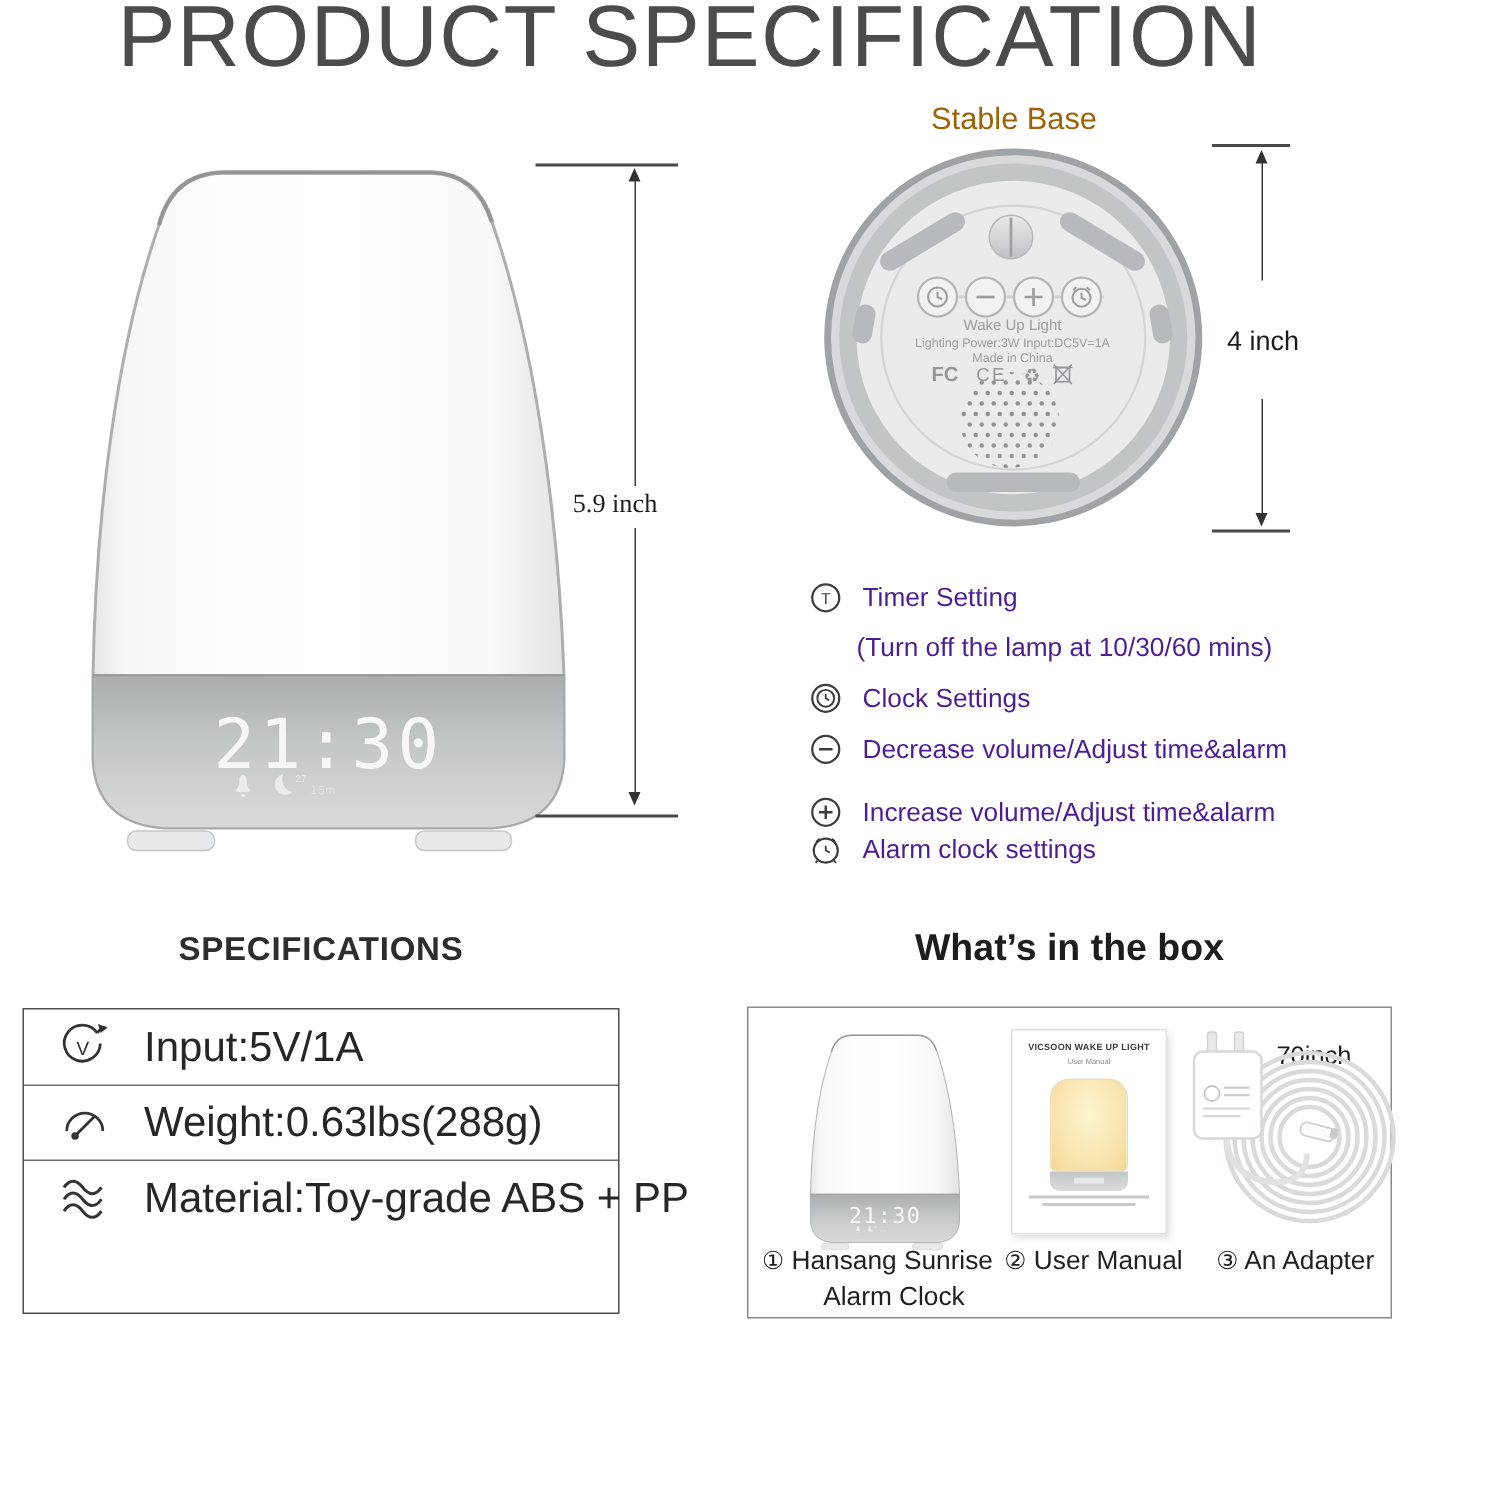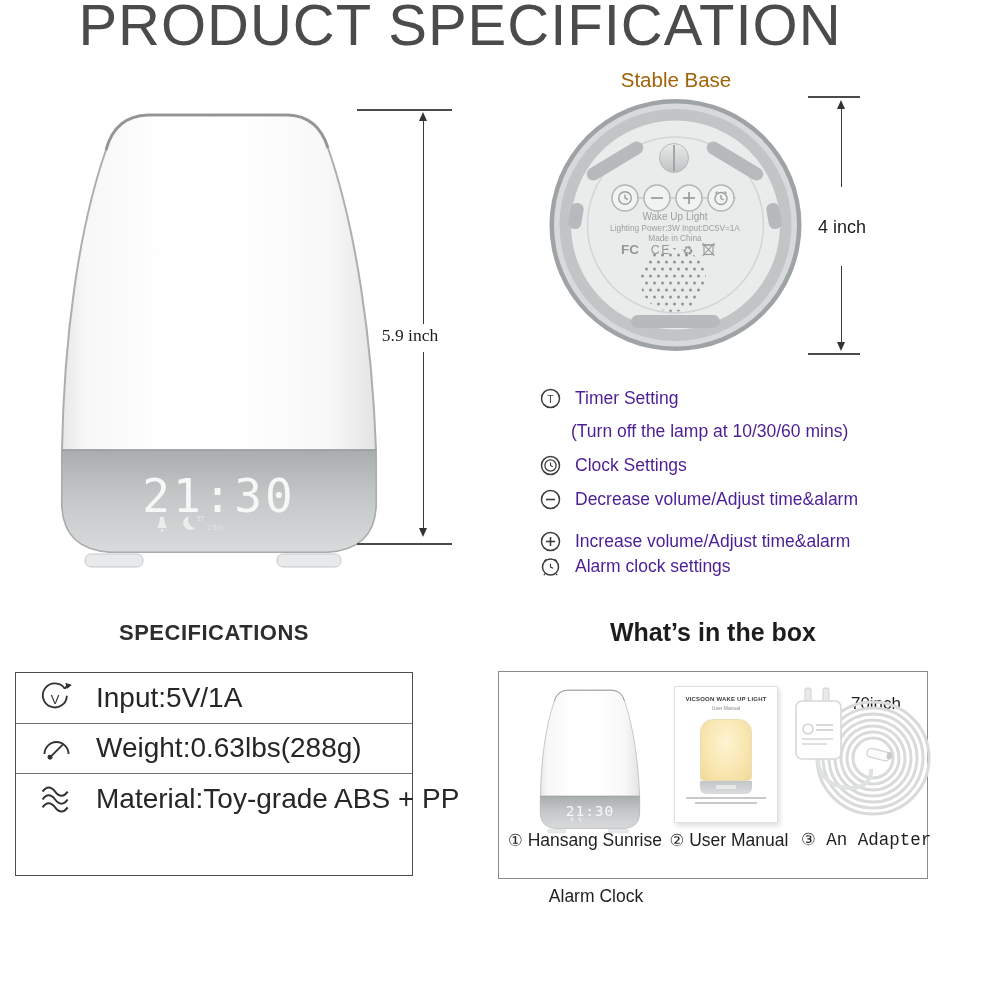"③ An Adapter" div.abs { font-family: Liberation Mono, monospace -> none }
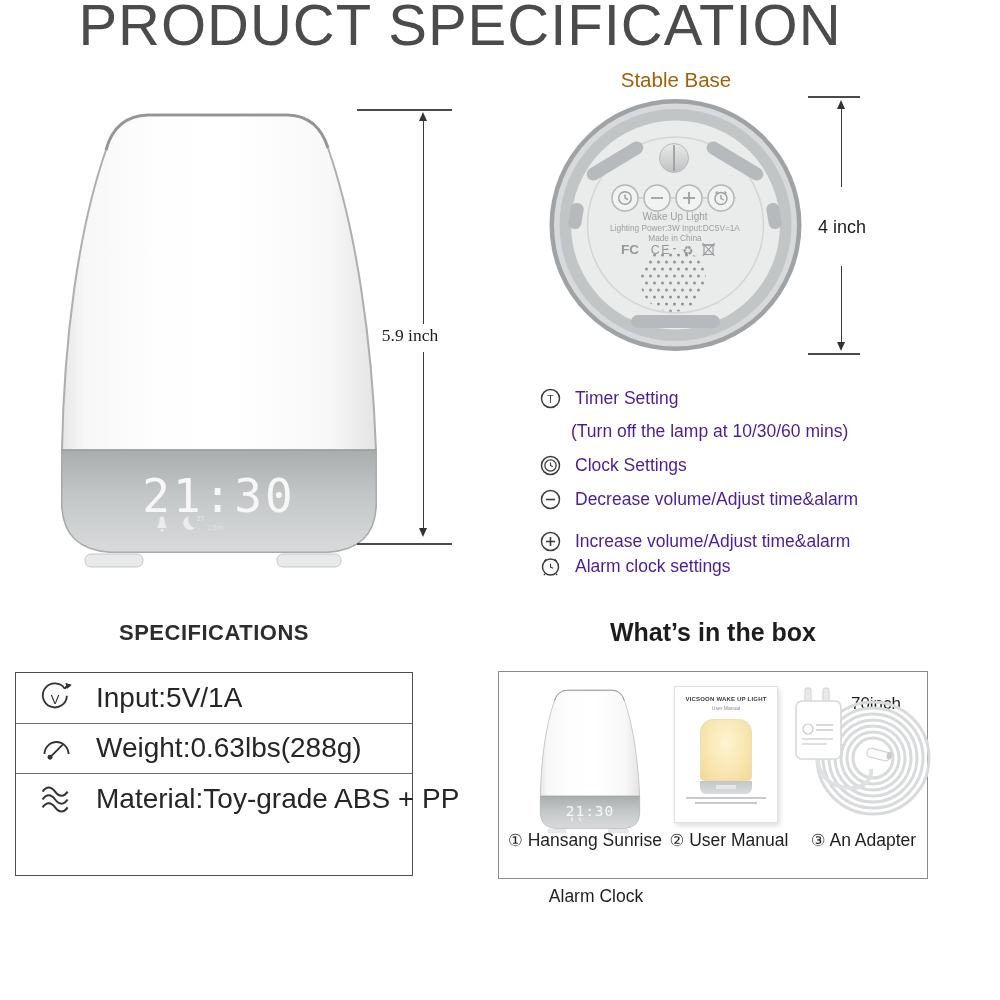"Alarm Clock" div.abs { margin-top: 32px -> none }
